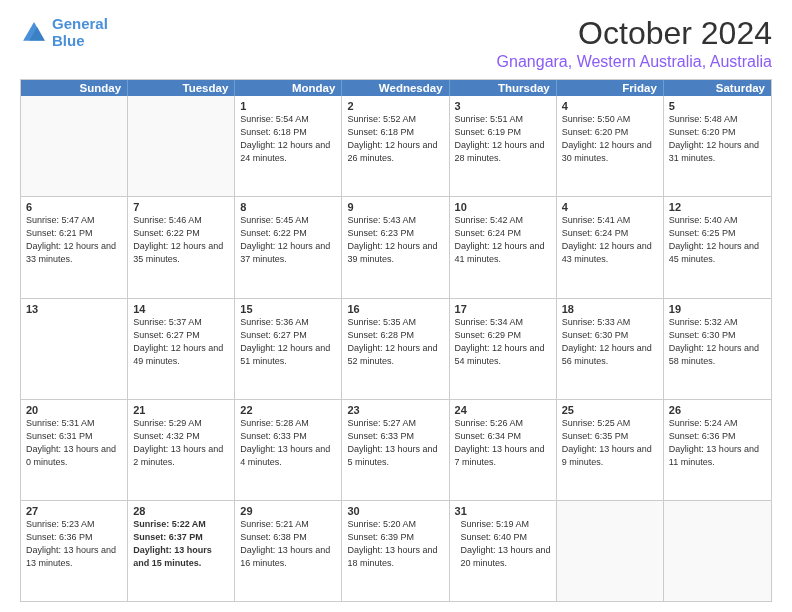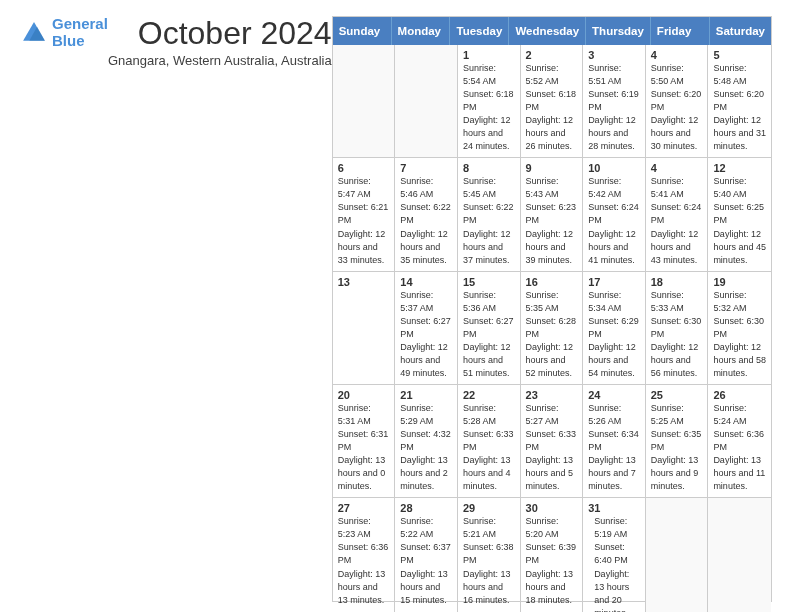"General" .page { flex-direction: none -> column }
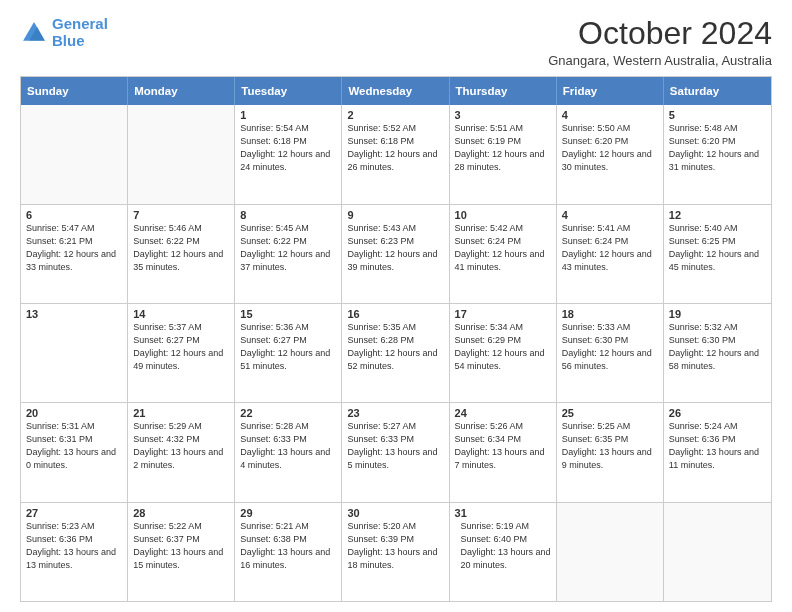"Gnangara, Western Australia, Australia" .subtitle { color: #404040 -> #8b5cf6; font-size: 13px -> 16px }
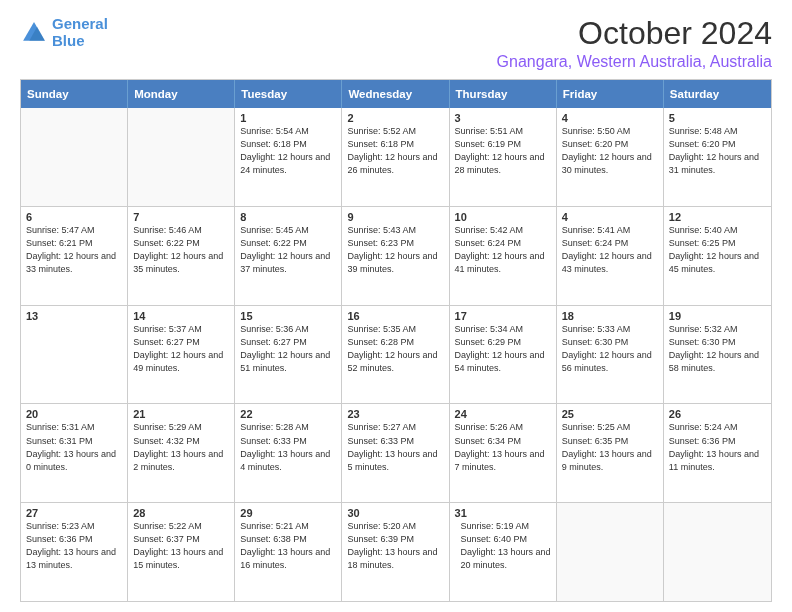"Sunday" .cal-header-cell { padding: 8px 6px -> 2px 6px; text-align: left -> right }
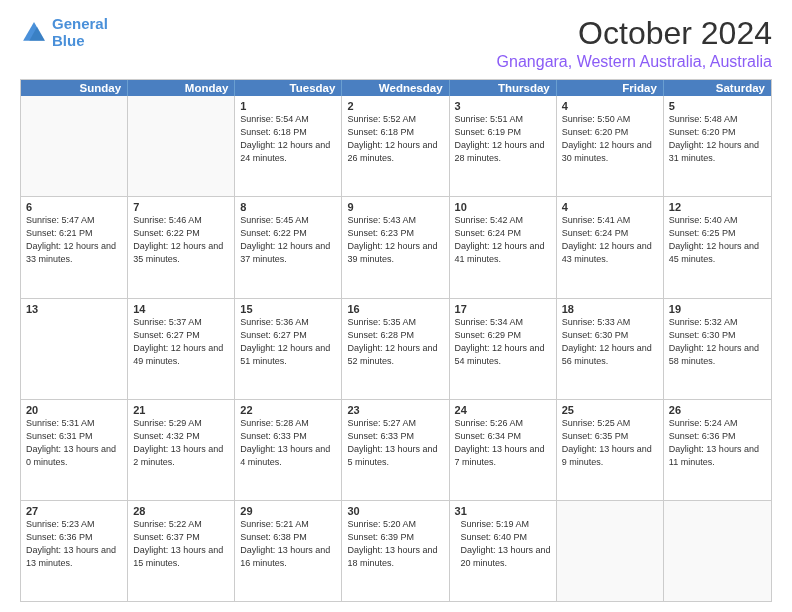"Monday" div.cal-header-cell { order: before "Tuesday" -> after "Tuesday" }
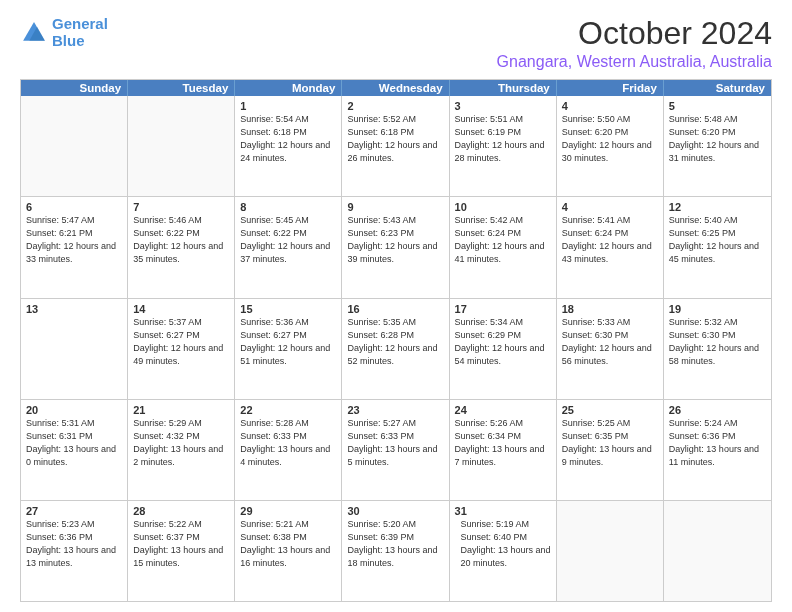"Sunrise: 5:22 AM" div.day-info { font-weight: none -> bold }
